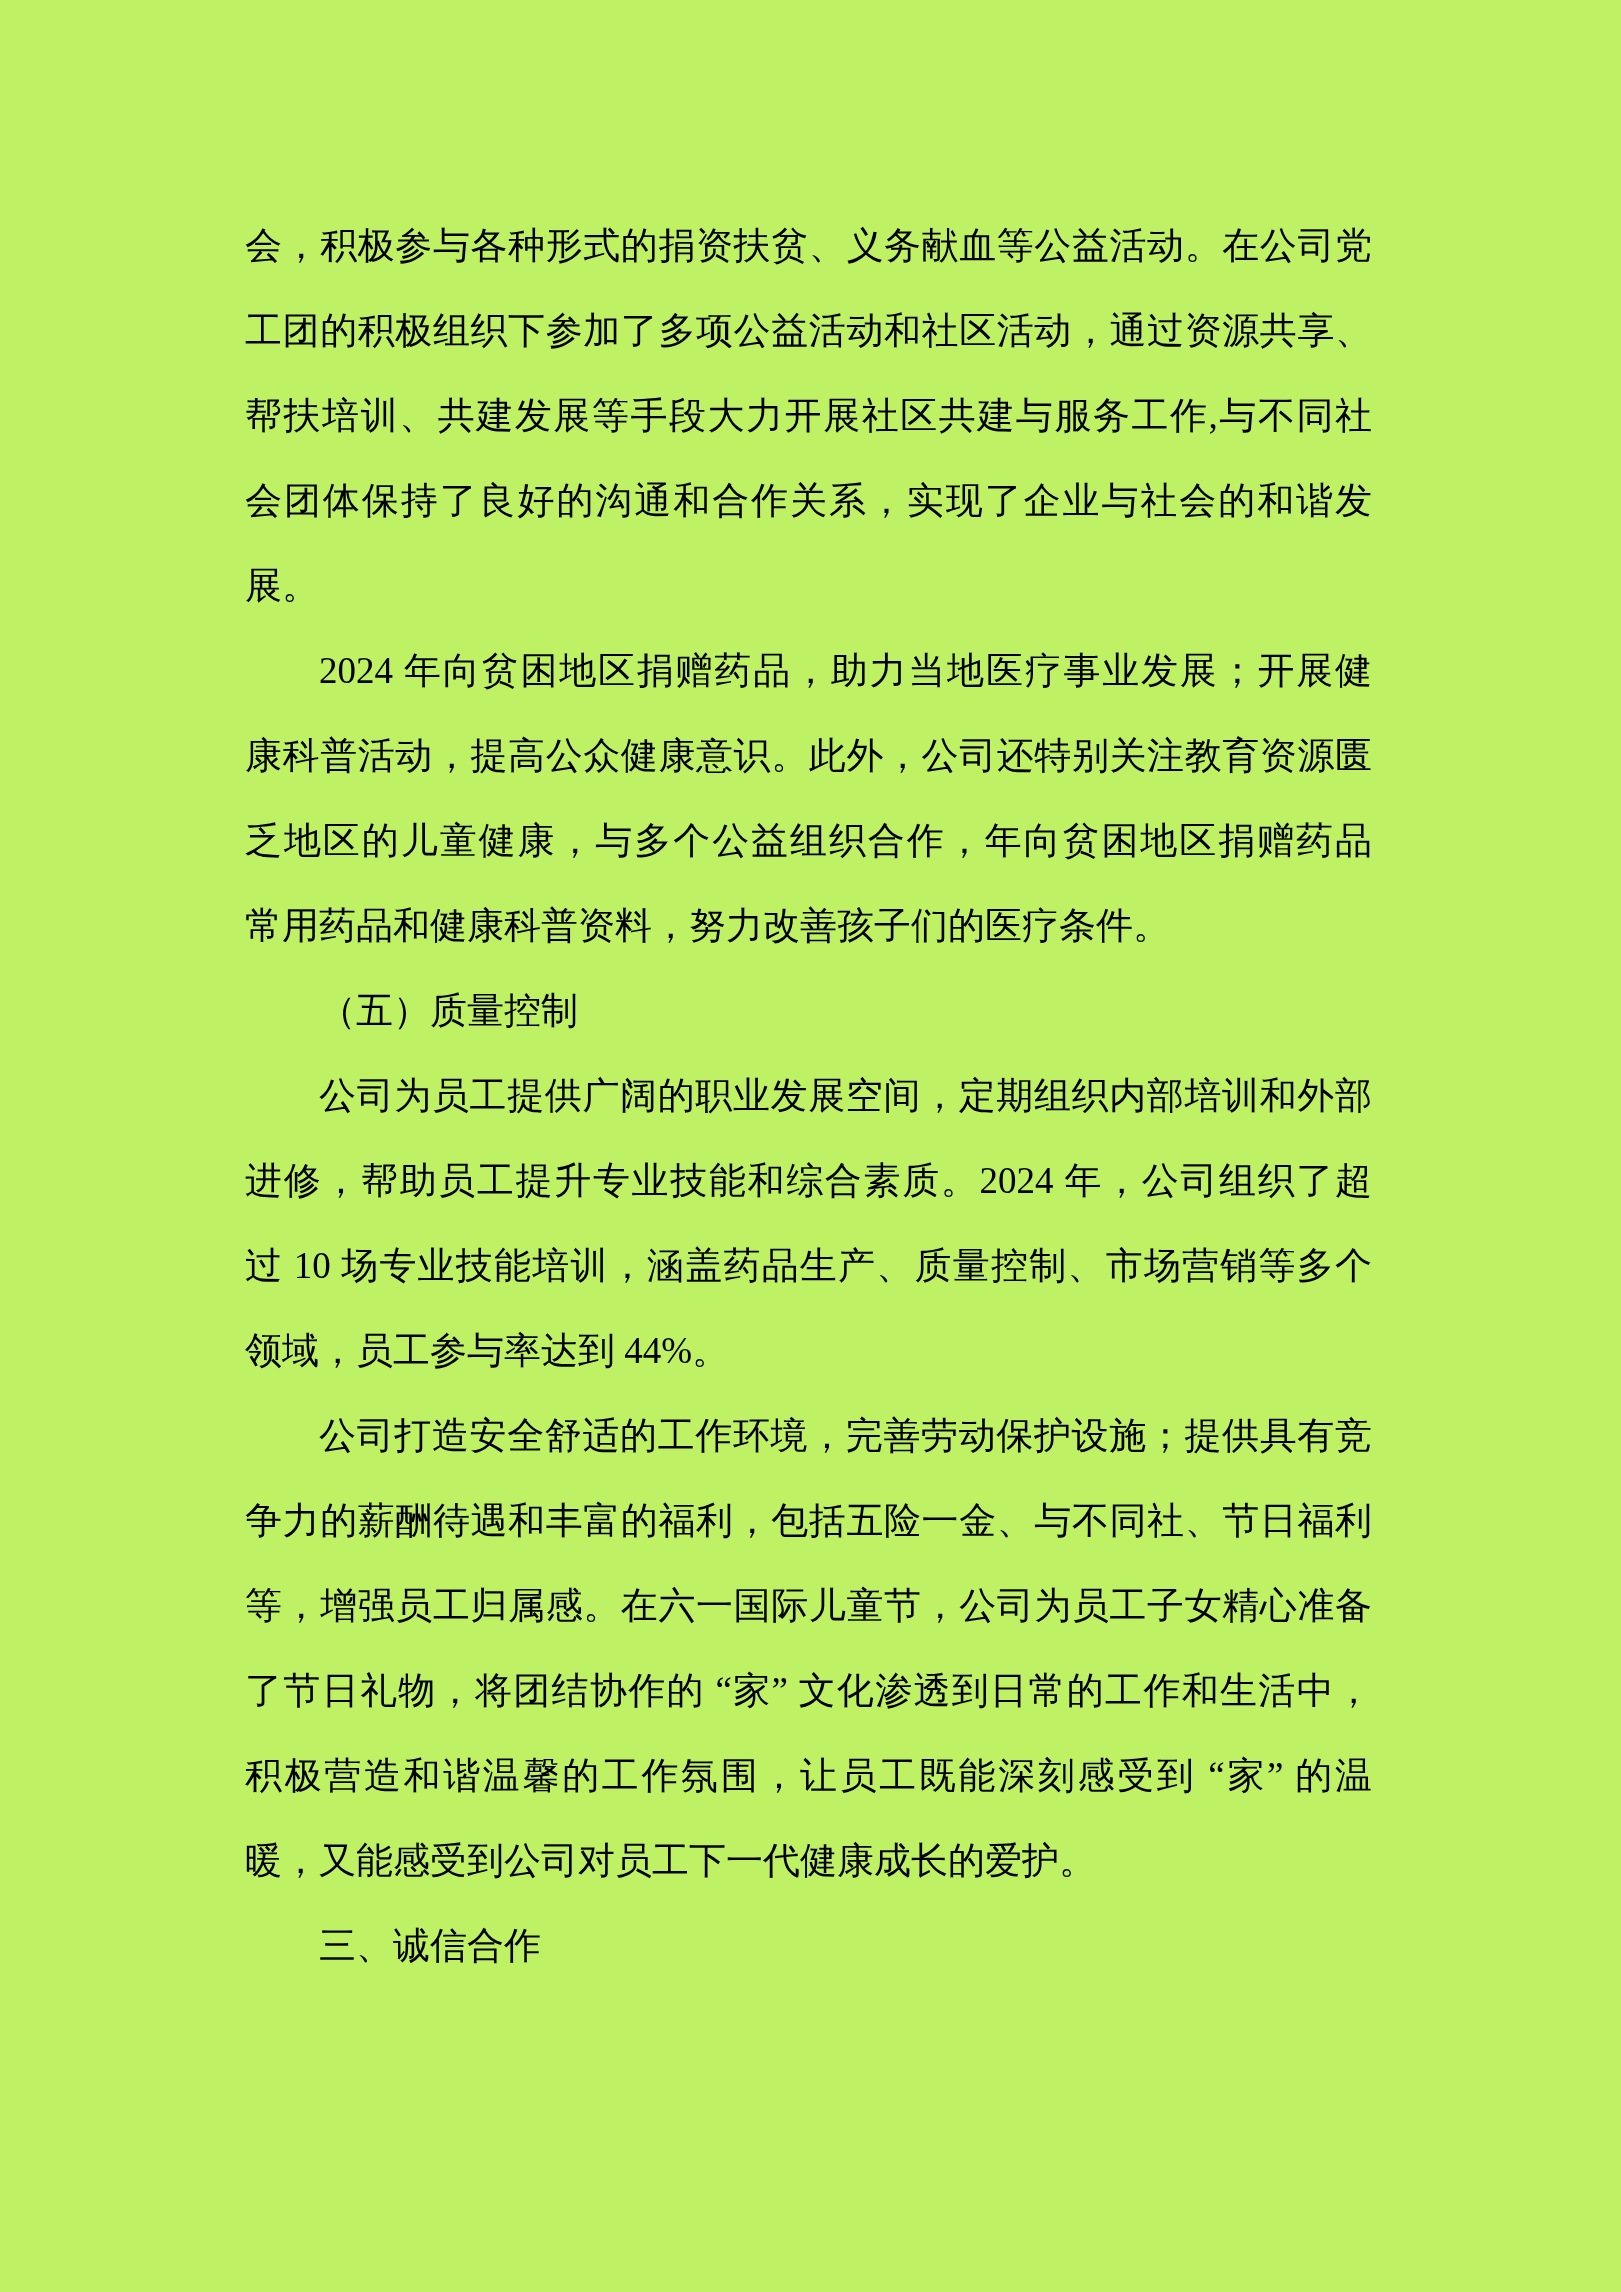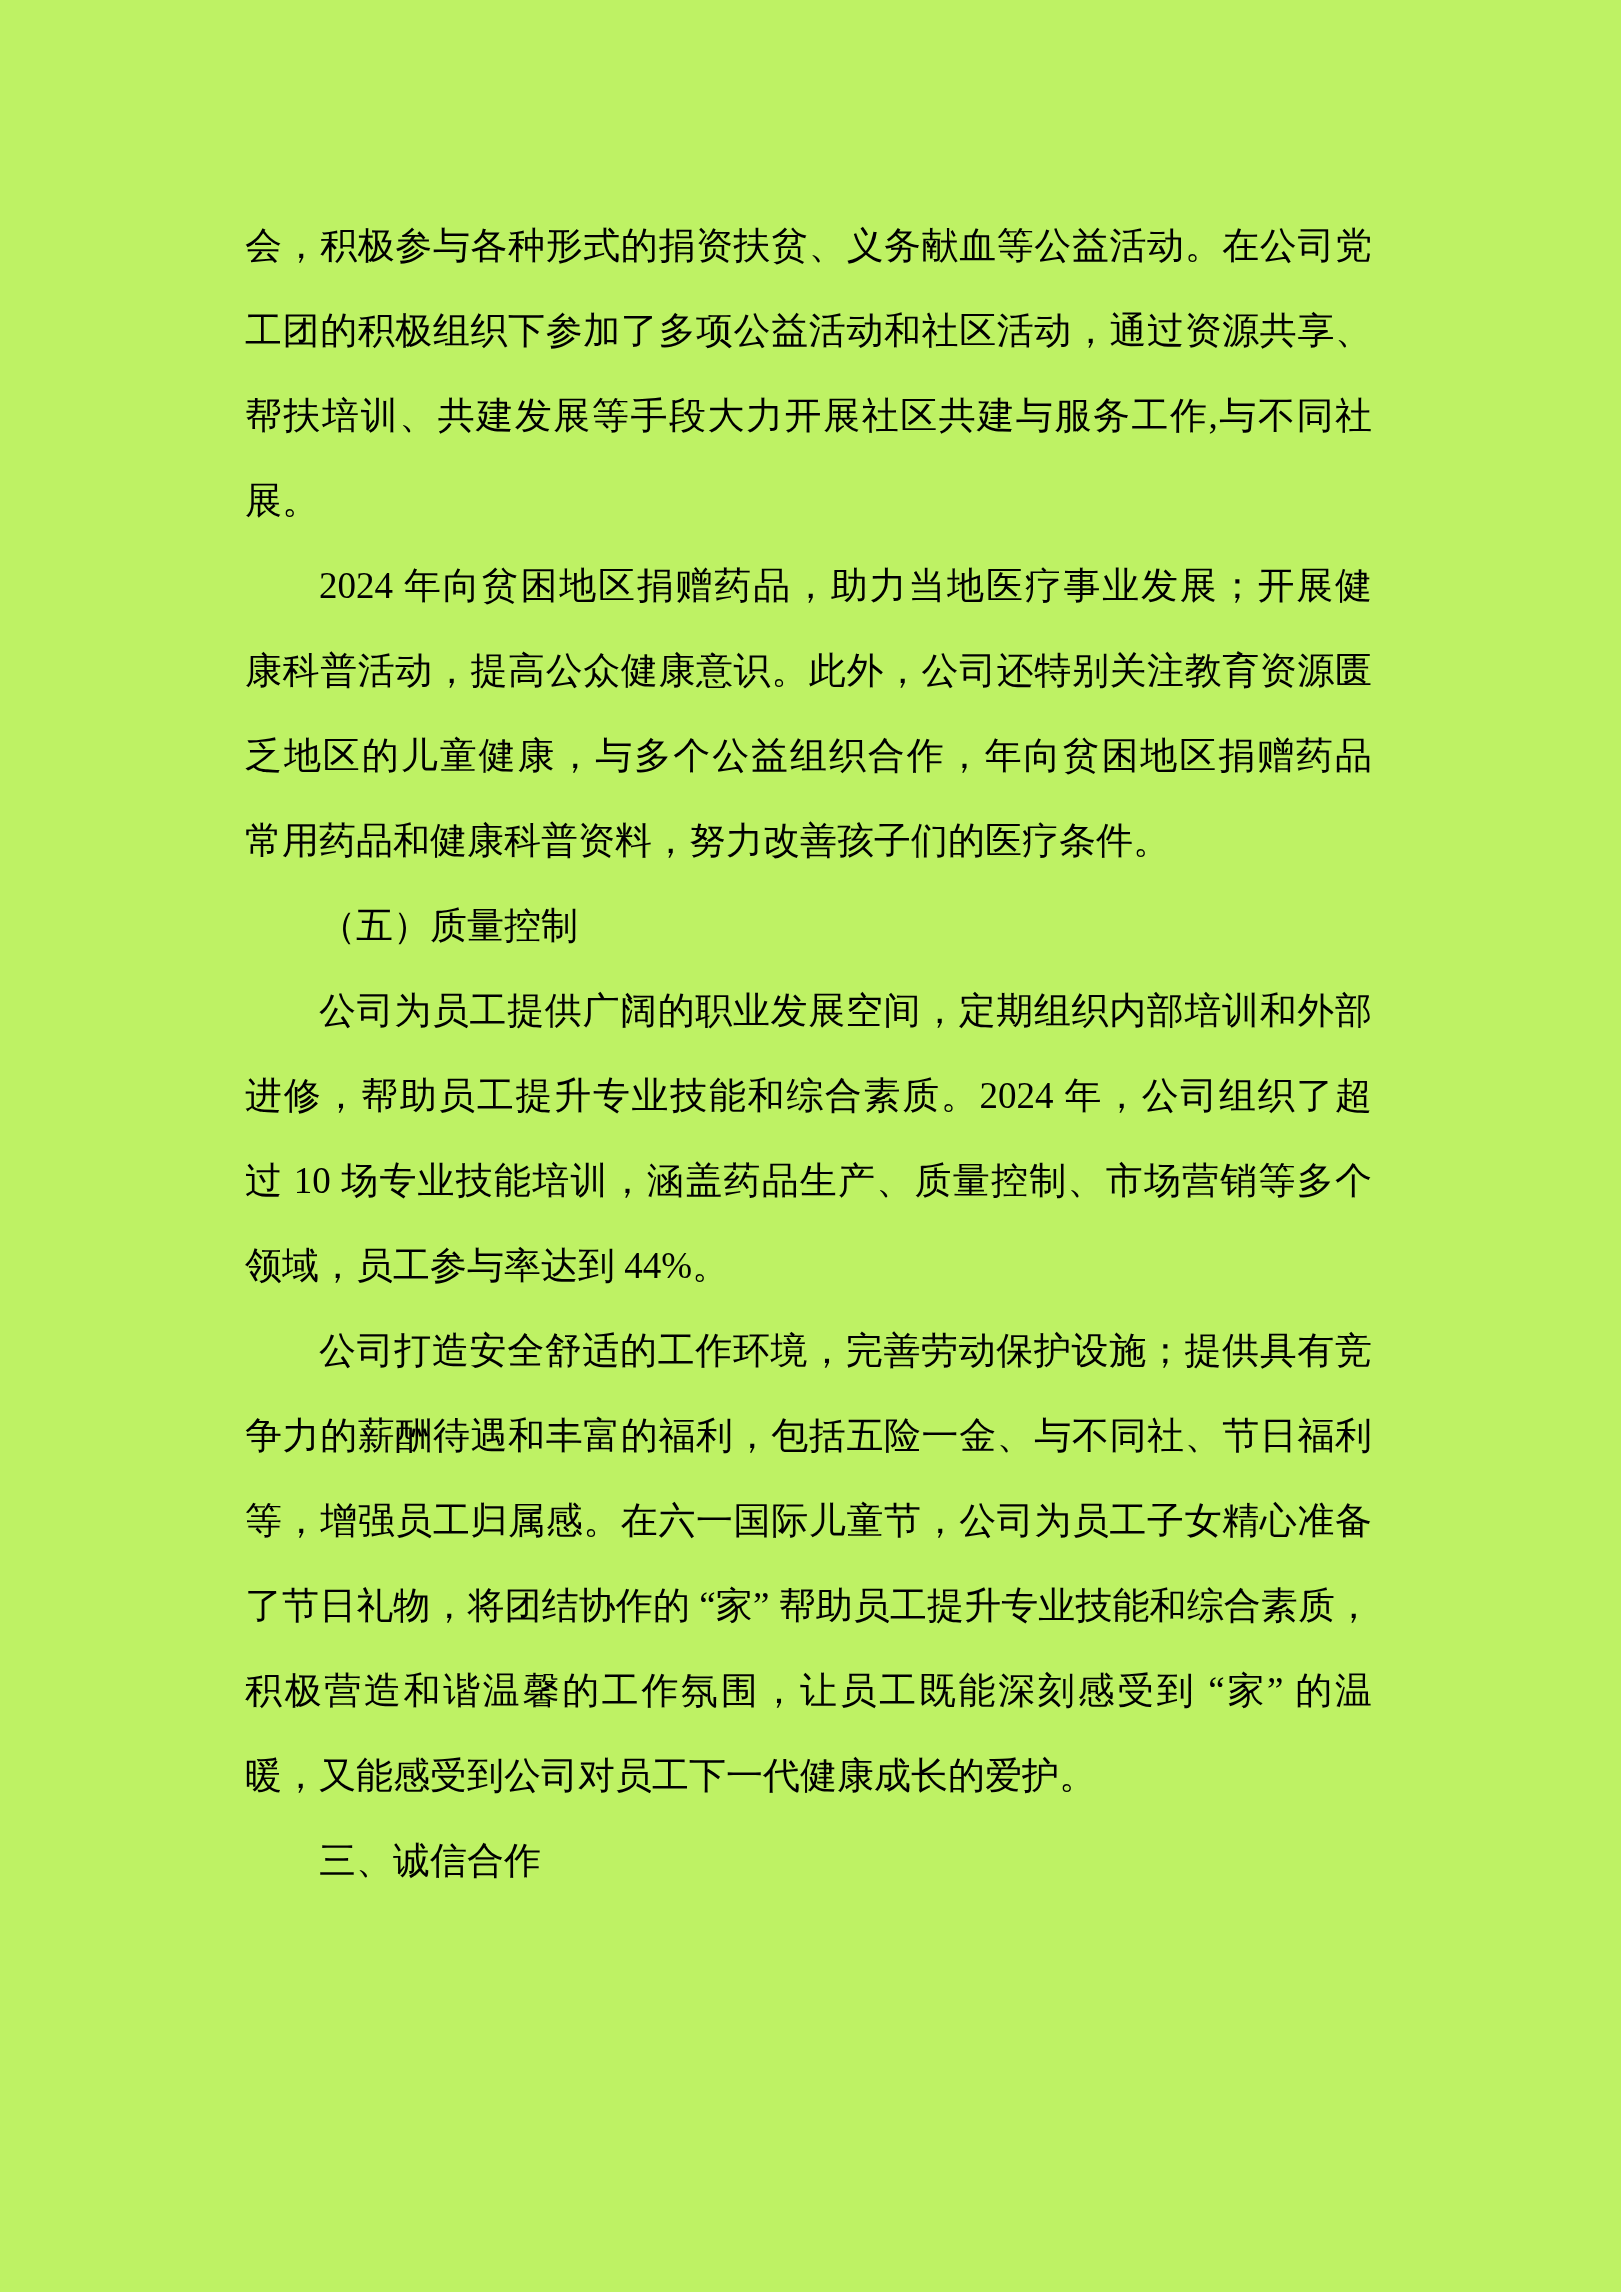"会团体保持了良好的沟通和合作关系，实现了企业与社会的和谐发" div.line { html: none -> <div>会团体保持了良好的沟通和合作关系，实现了企业与社会的和谐发</div> }
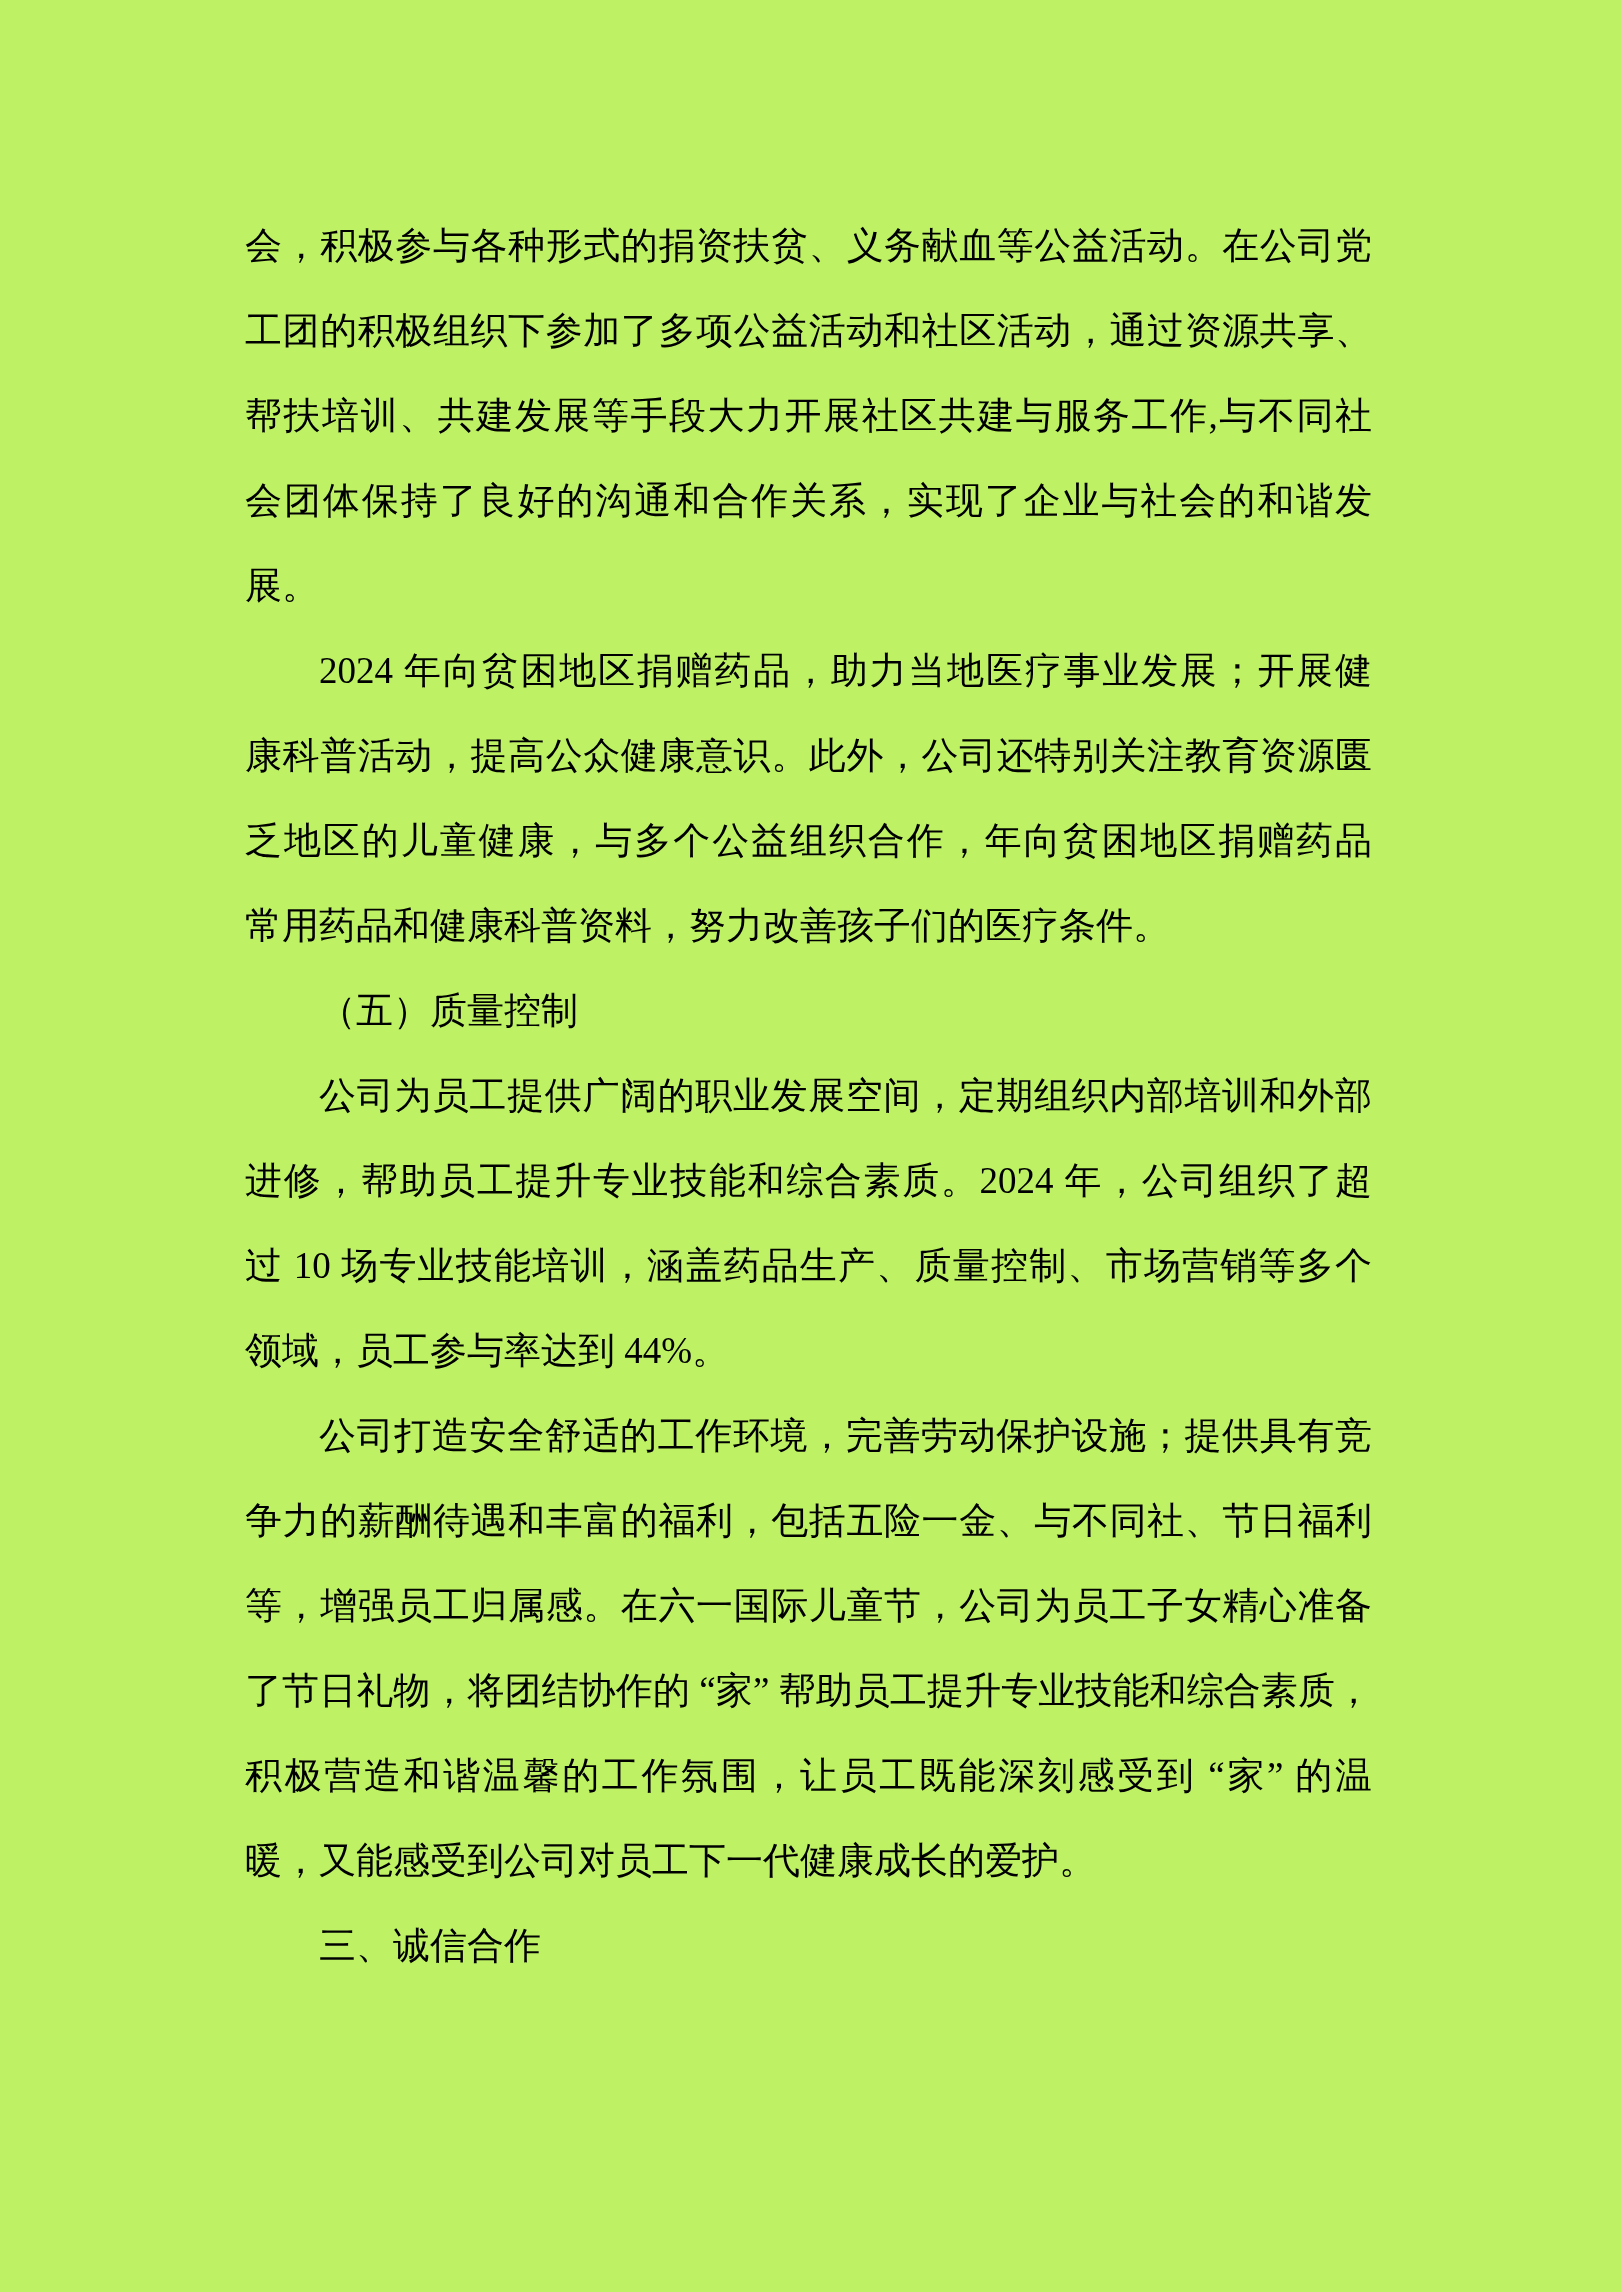"了节日礼物，将团结协作的 “家” 帮助员工提升专业技能和综合素质，" div.line { text: 帮助员工提升专业技能和综合素质 -> 文化渗透到日常的工作和生活中 }
